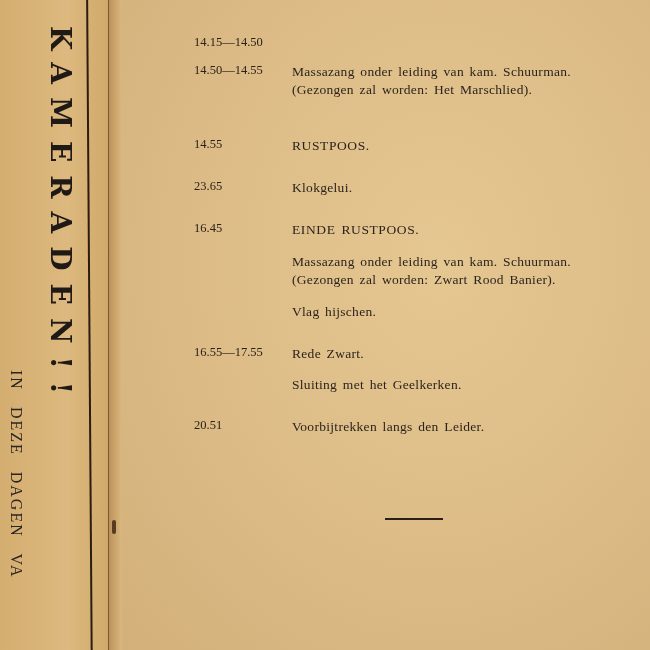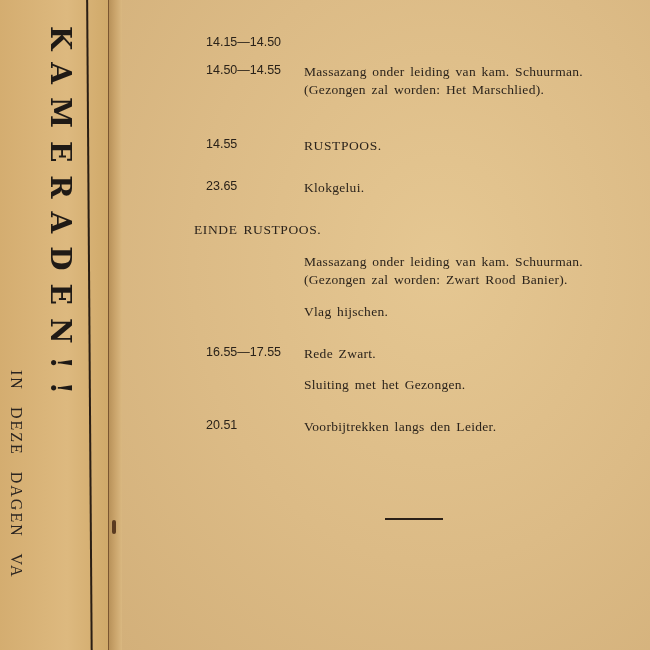"14.15—14.50" .time { font-family: Liberation Sans, sans-serif -> Liberation Serif, serif; margin-left: 12px -> none }
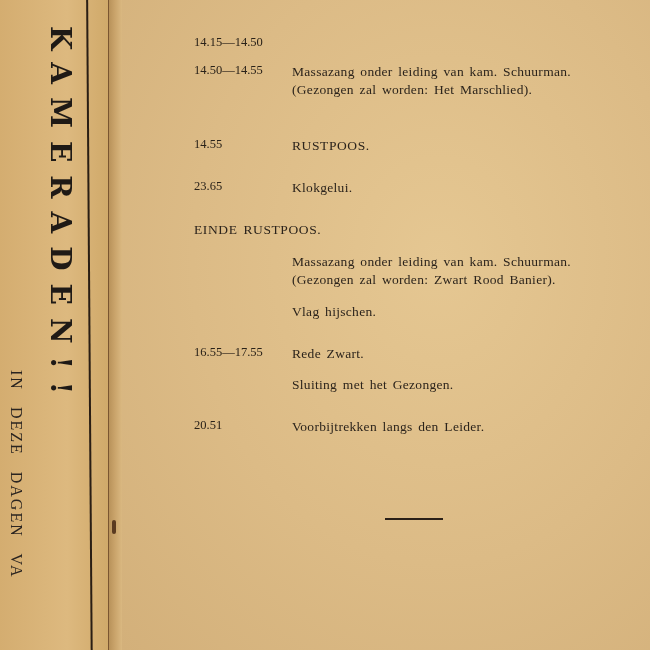"16.45" span.time { html: none -> <span>16.45</span> }
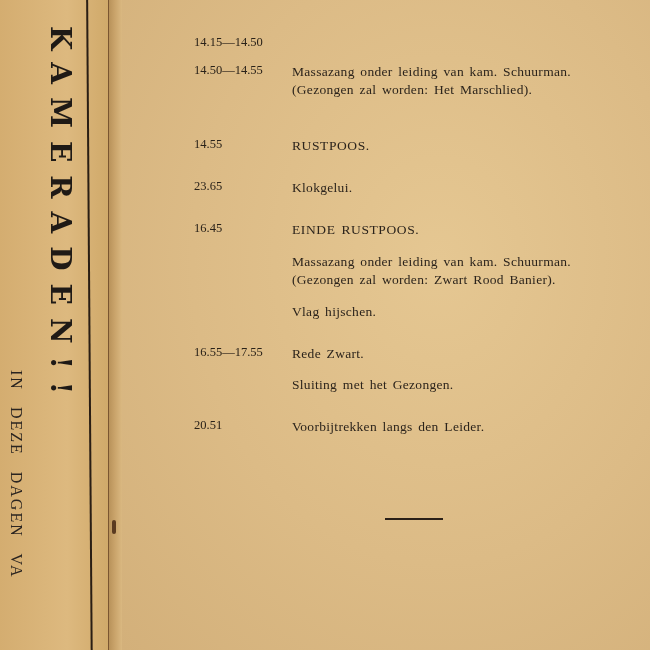"Sluiting met het Gezongen." span.line { text: Gezongen -> Geelkerken }
